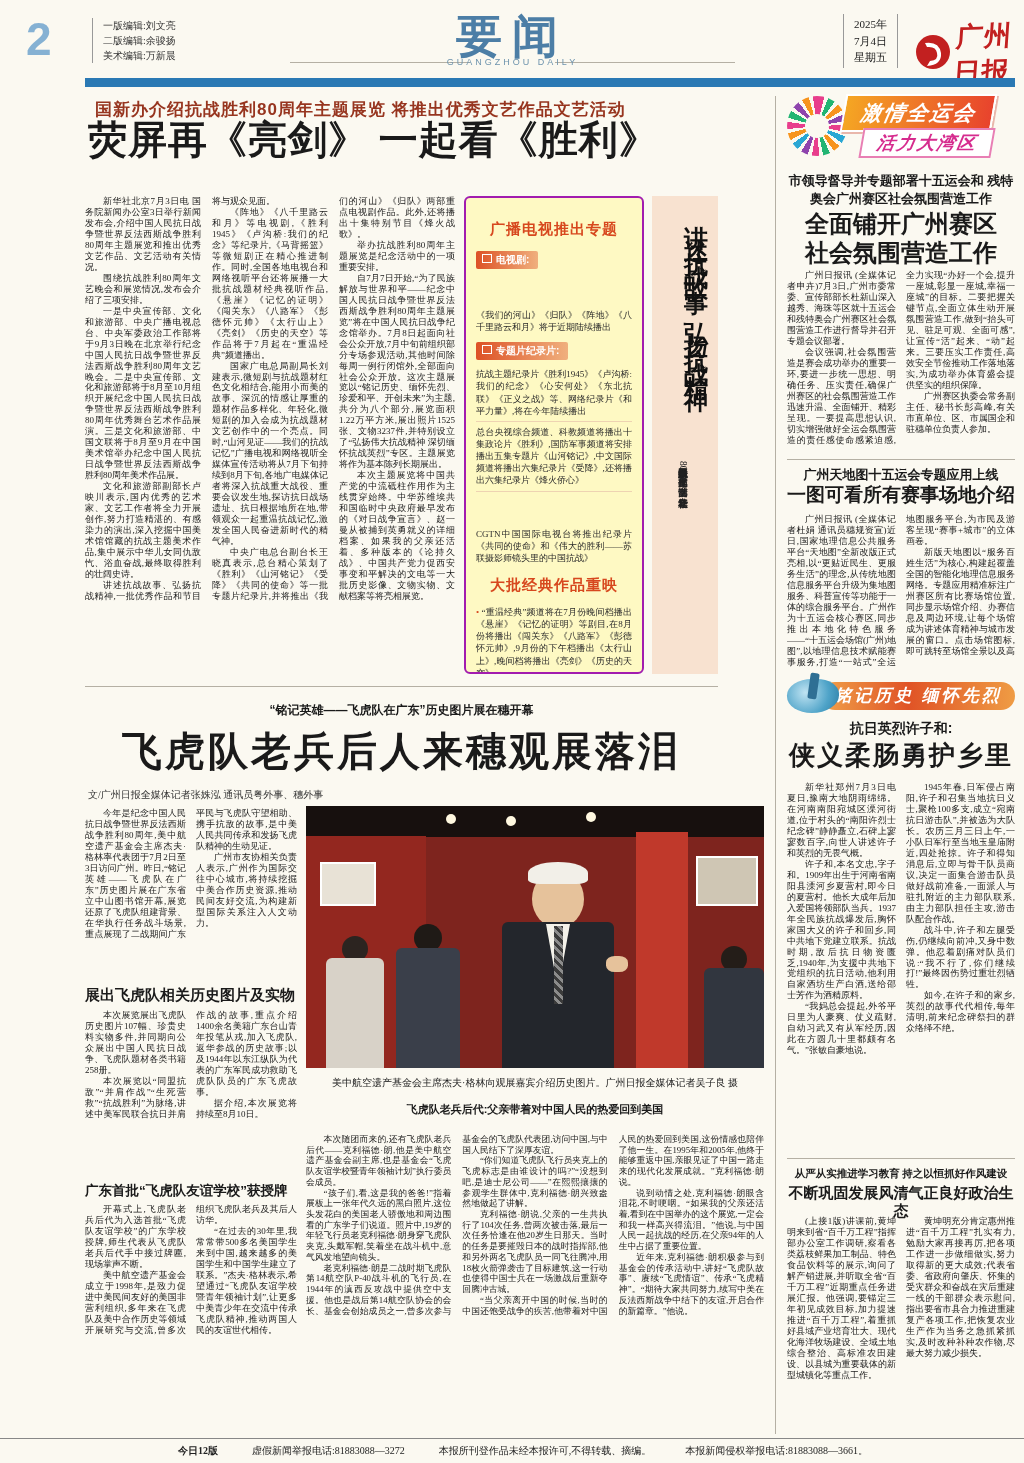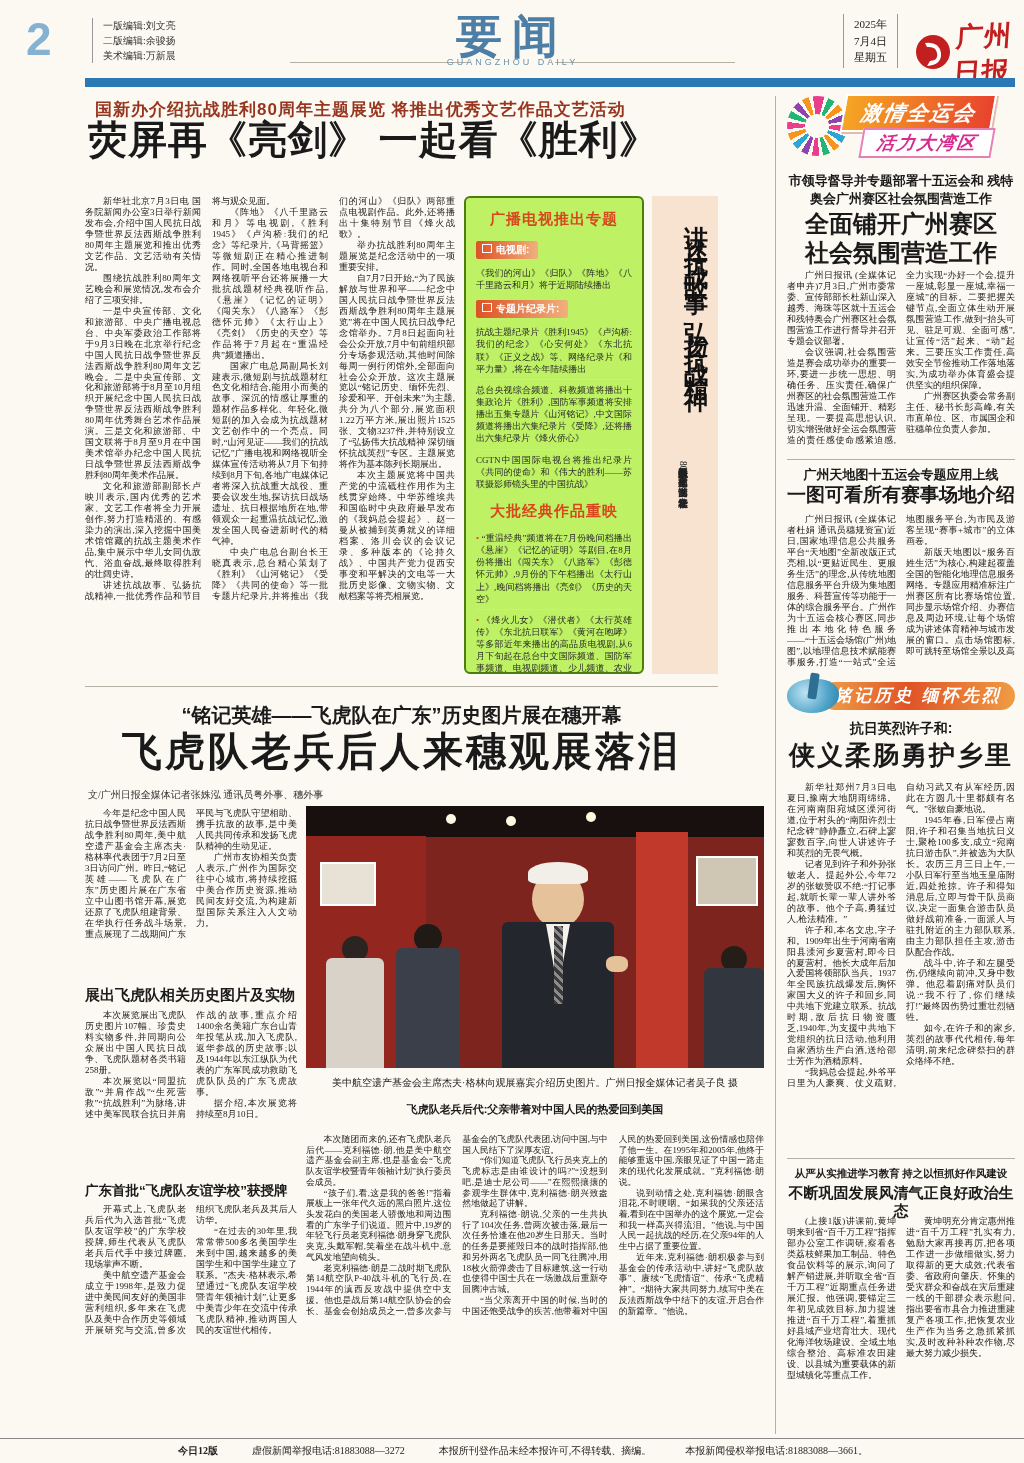"广播电视推出专题" .tvbox { background: #bef264 -> #fef9c3; border: 2px solid #4d7c0f -> 2px solid #a21caf; padding: 10px 10px -> 20px 10px }
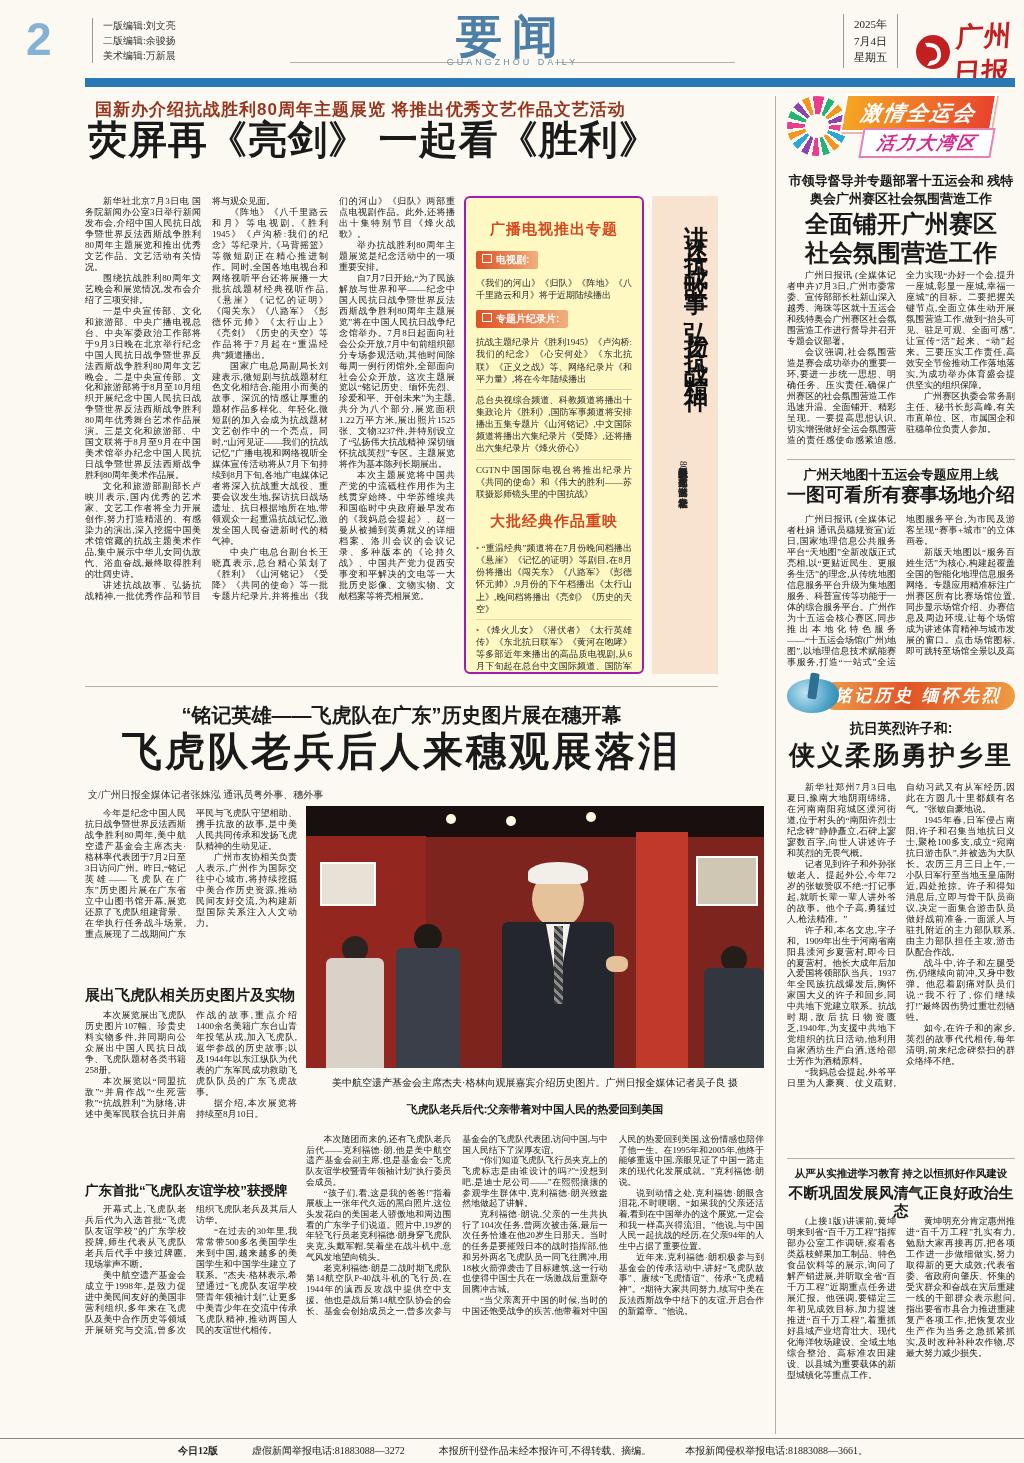"《我们的河山》《归队》《阵地》《八千里路云和月》将于近期陆续播出" .tvb-items p:last-child { margin-top: none -> 32px }
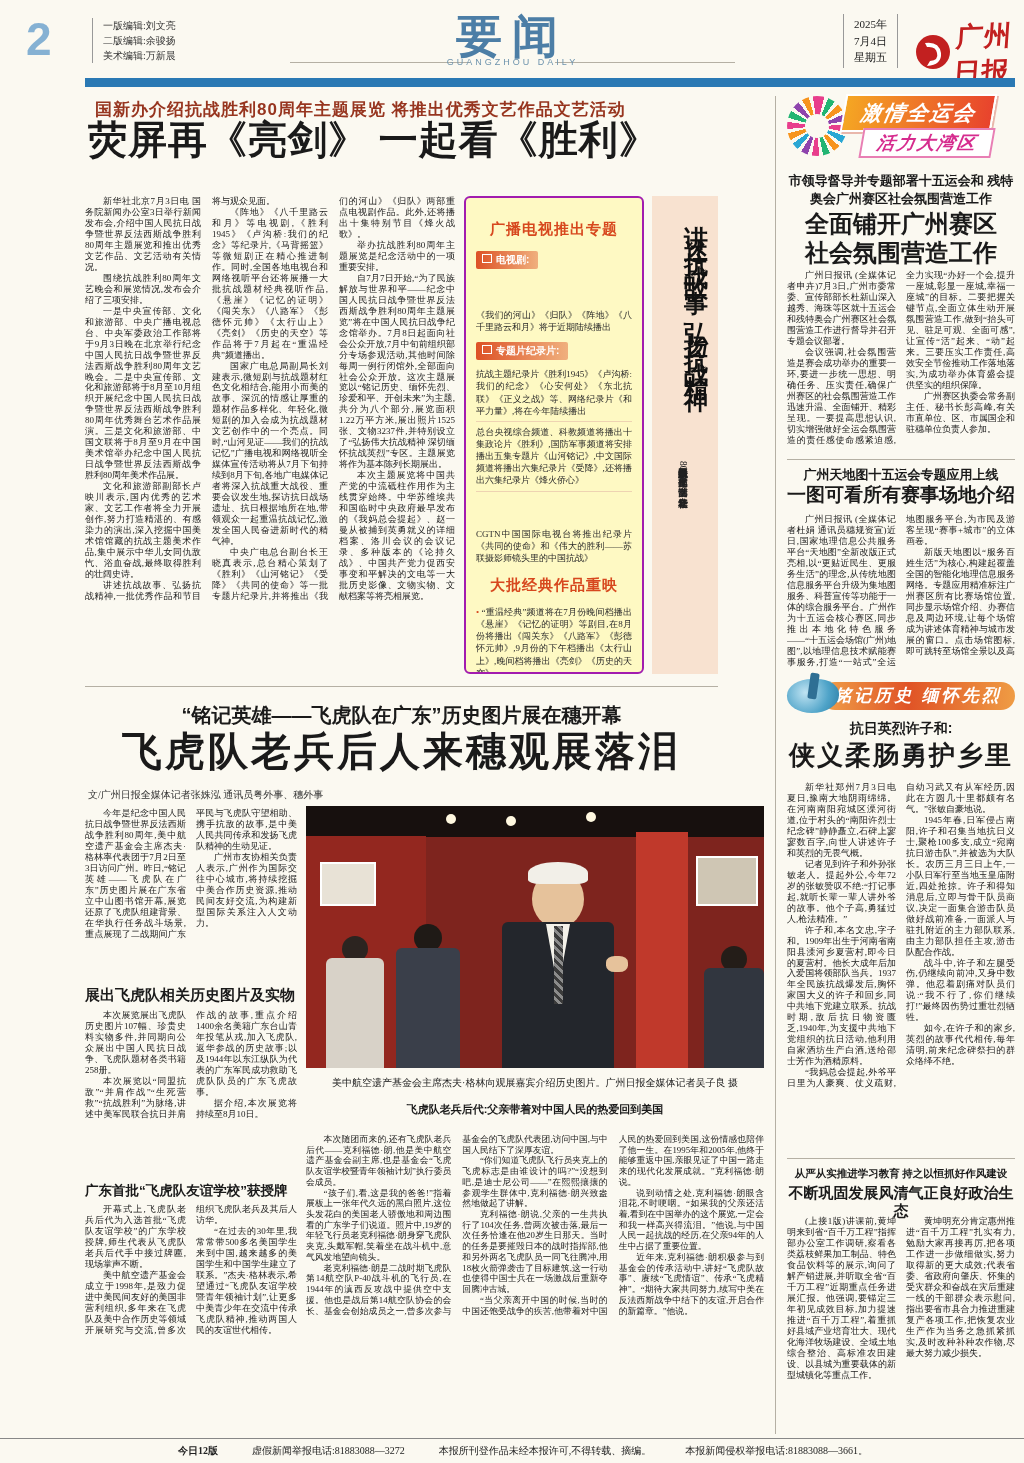"本次主题展览将中国共产党的中流砥柱作用作为主线贯穿始终。中华苏维埃共和国临时中央" p { text: 我妈总会提起》、赵一曼从被捕到英勇就义的详细档案、洛川会议的会议记录 -> 对日战争宣言》、赵一曼从被捕到英勇就义的详细档案、如果我的父亲还活着 }
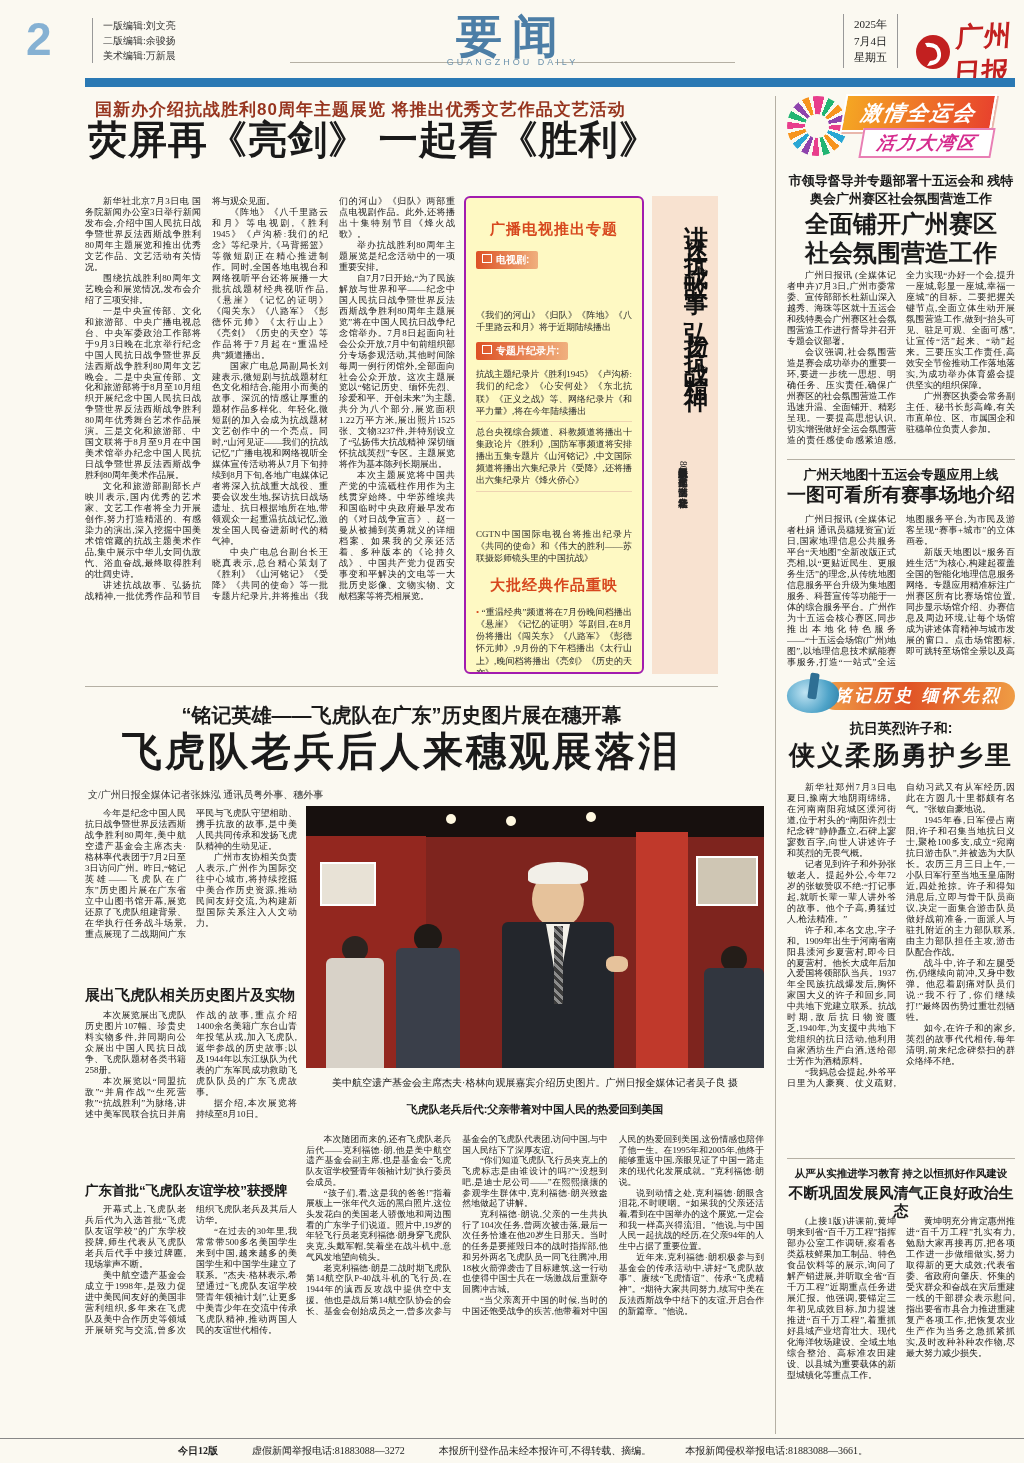"“铭记英雄——飞虎队在广东”历史图片展在穗开幕" div.abs { font-size: 20px -> 12px }
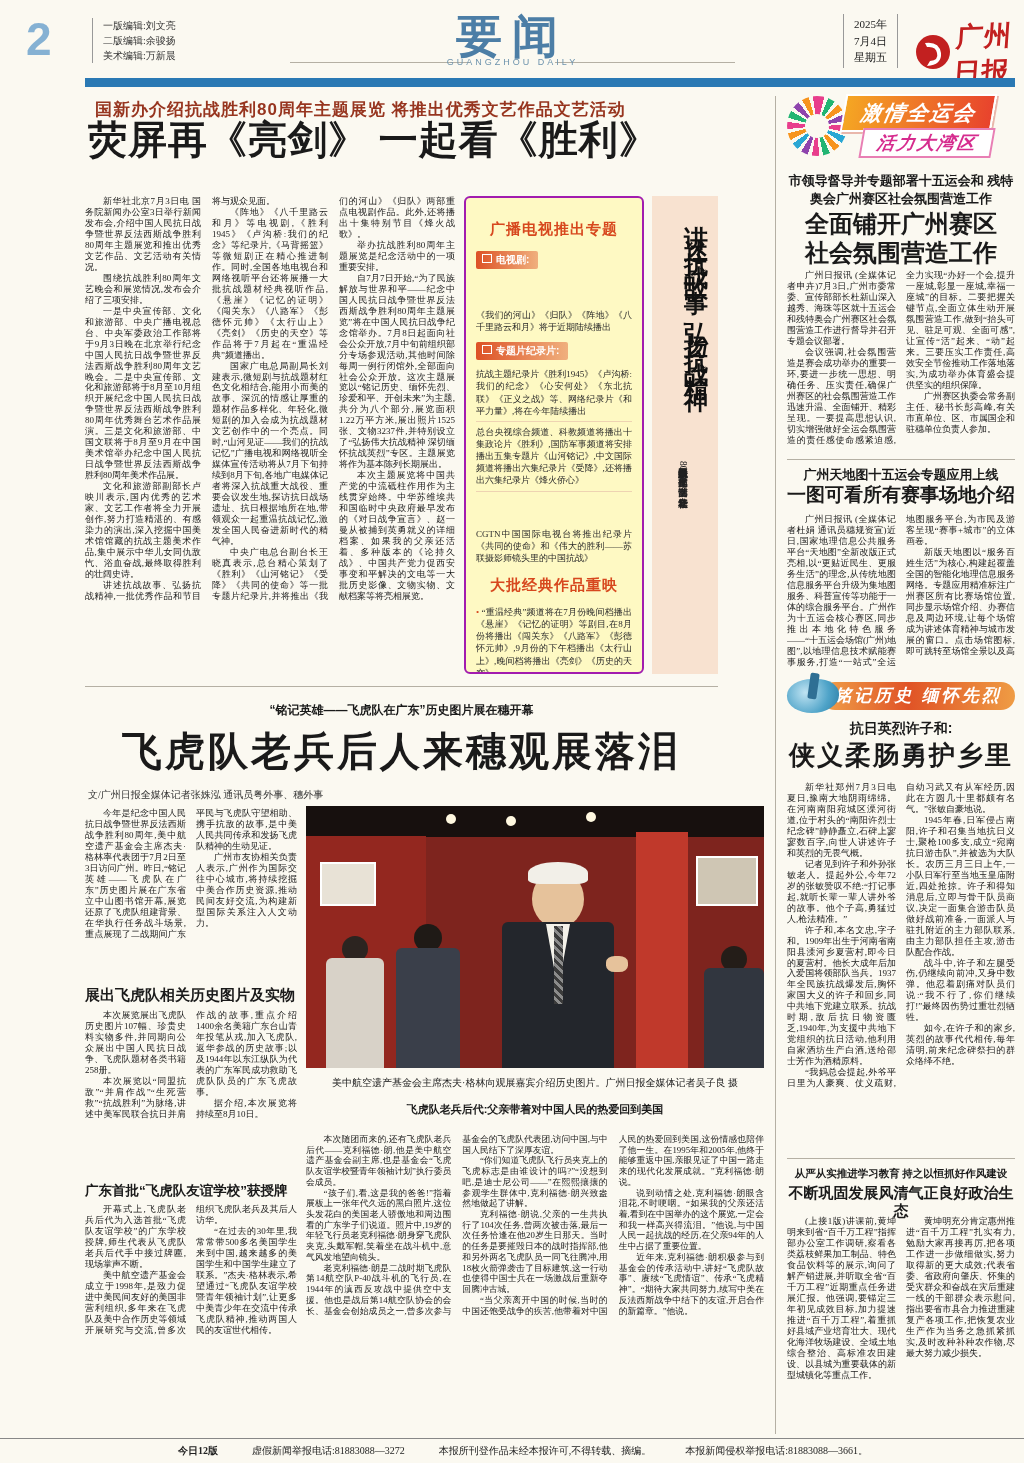"记者见到许子和外孙张敏老人。提起外公,今年72岁的张敏赞叹不绝:“打记事起,就听" p { html: <p>记者见到许子和外孙张敏老人。提起外公,今年72岁的张敏赞叹不绝:“打记事起,就听长辈一辈人讲外爷的故事。他个子高,勇猛过人,枪法精准。”</p> -> none }
